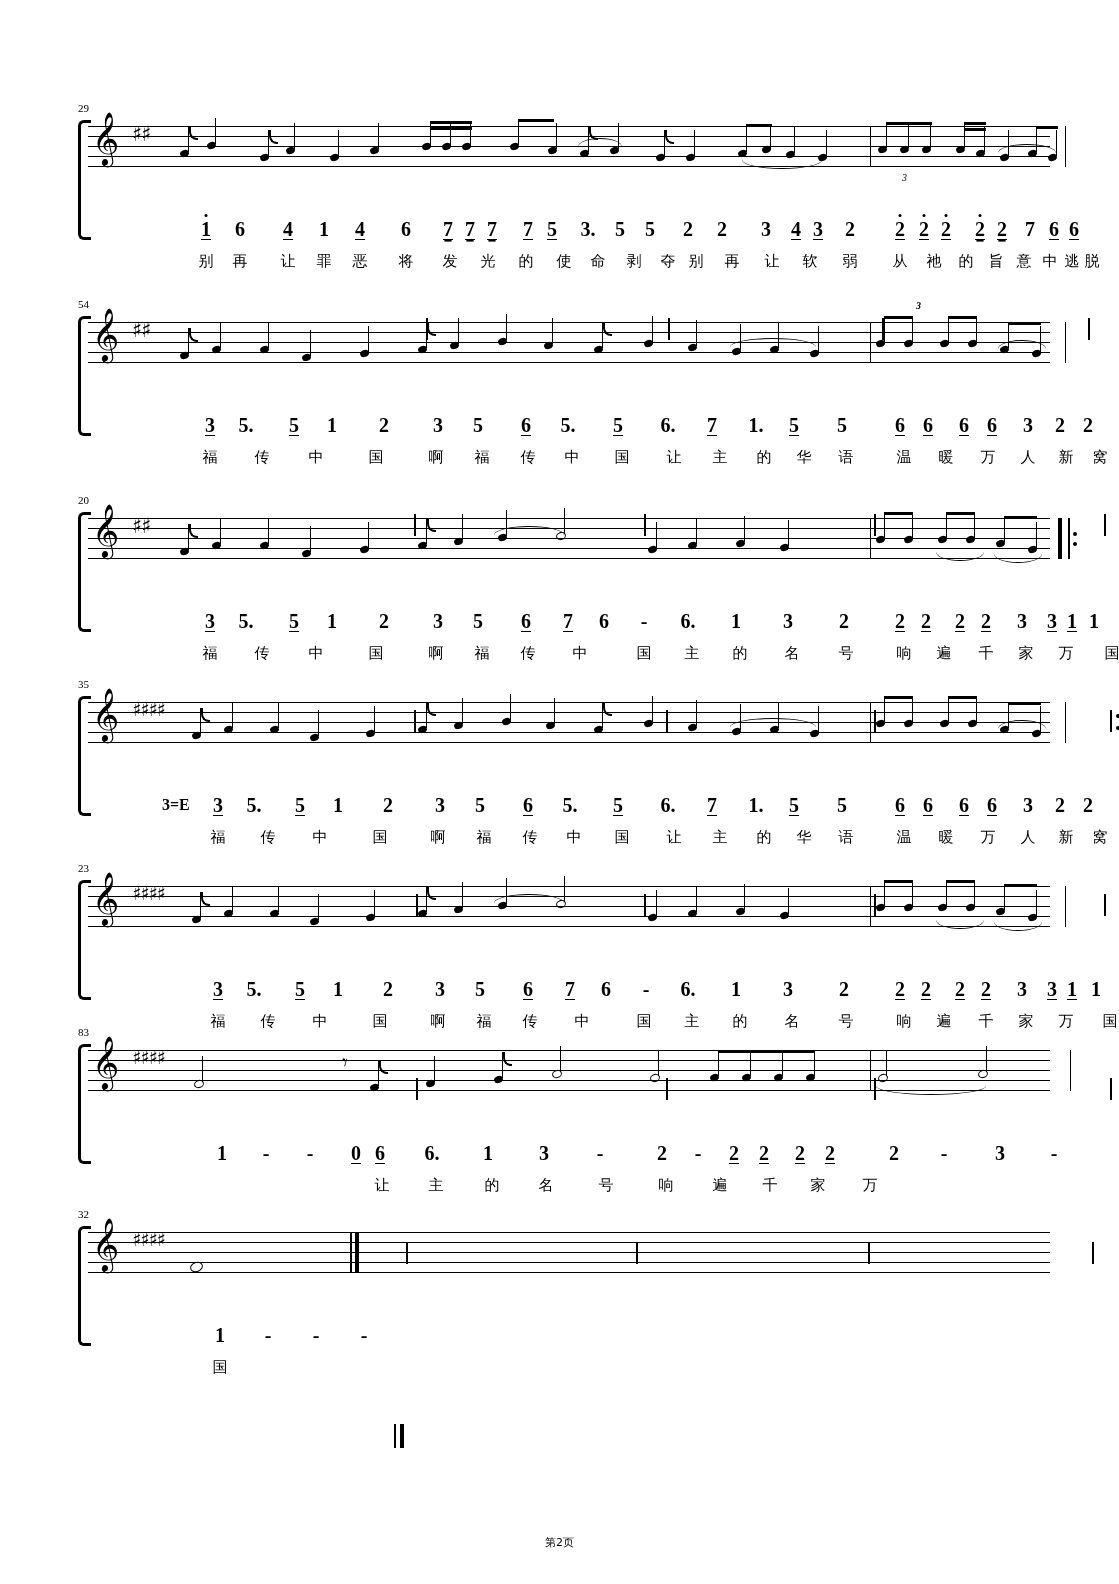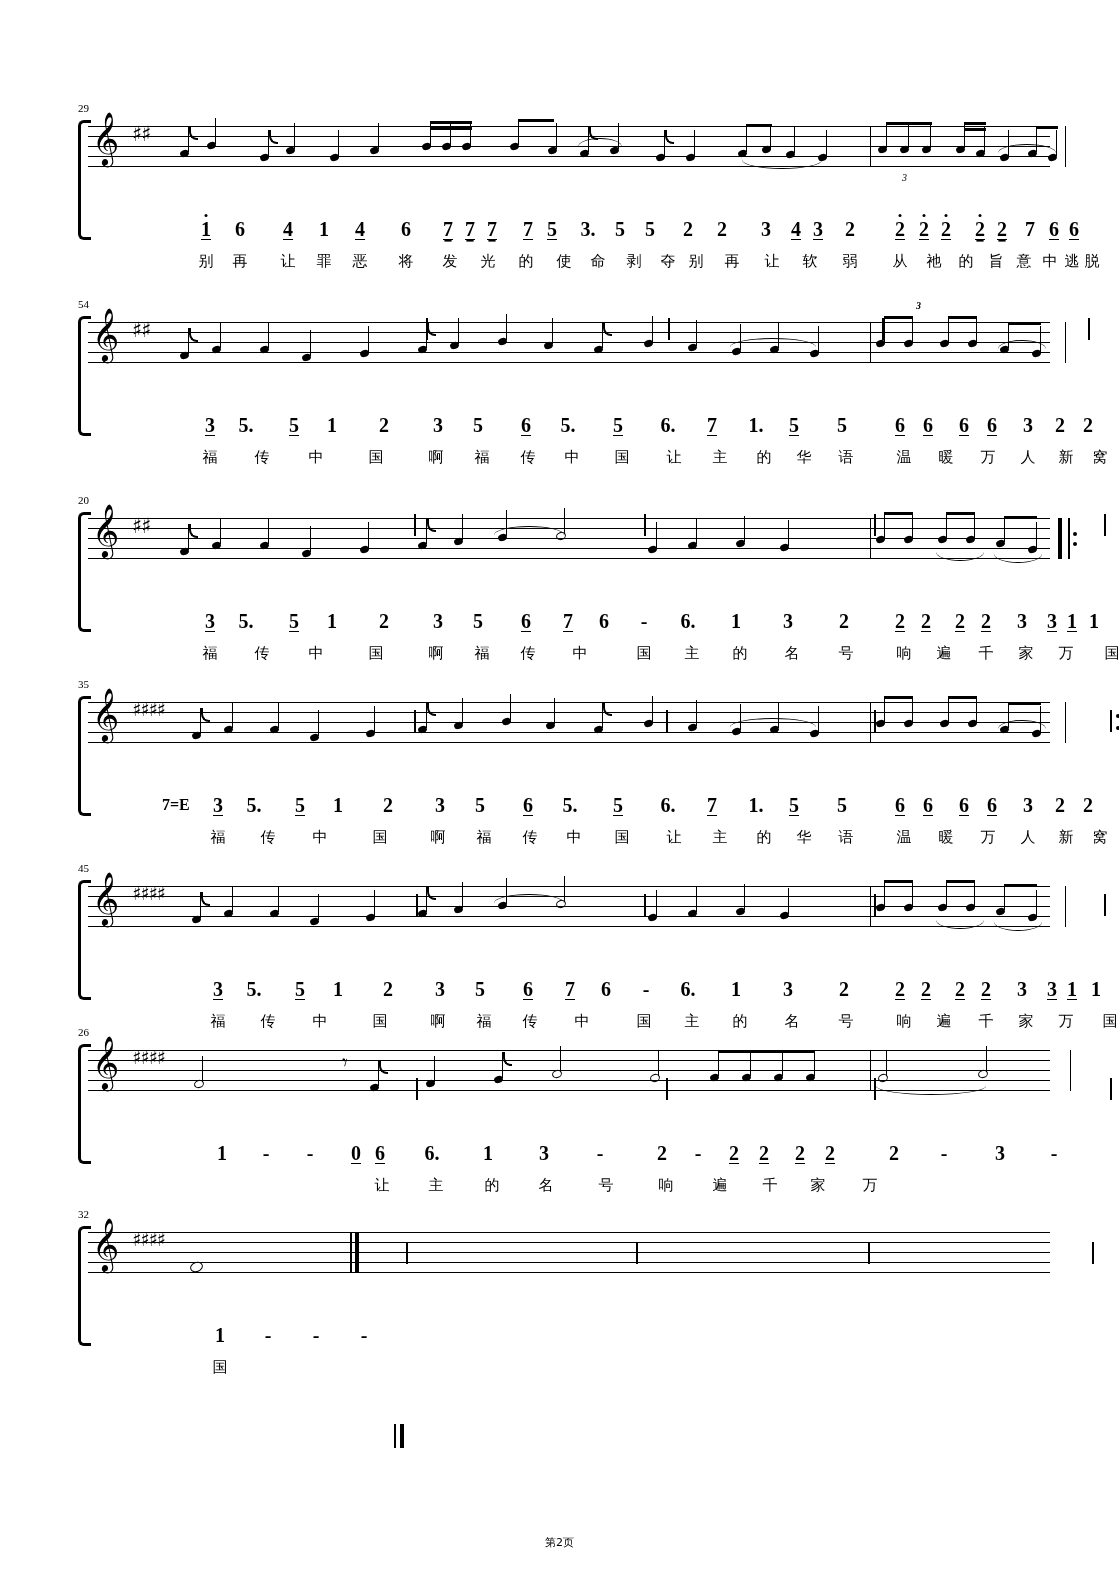"7=E" div.keylabel { text: 7 -> 3 }
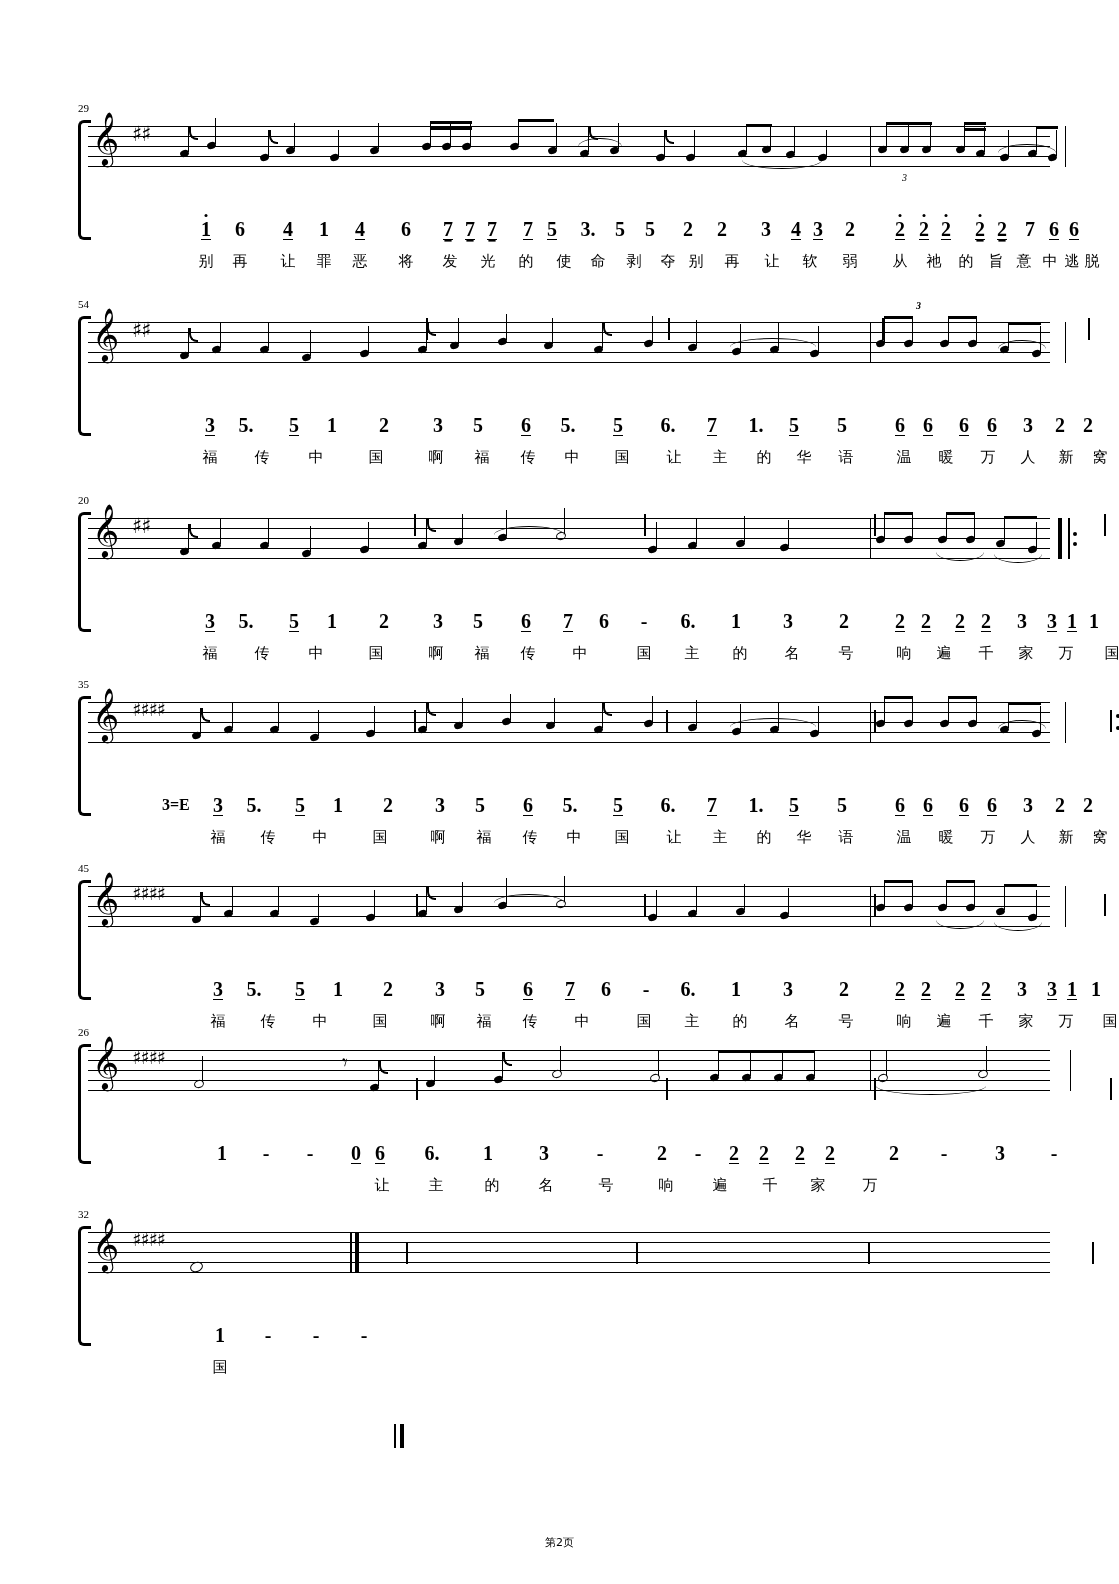"45" div.sysnum { text: 45 -> 23 }
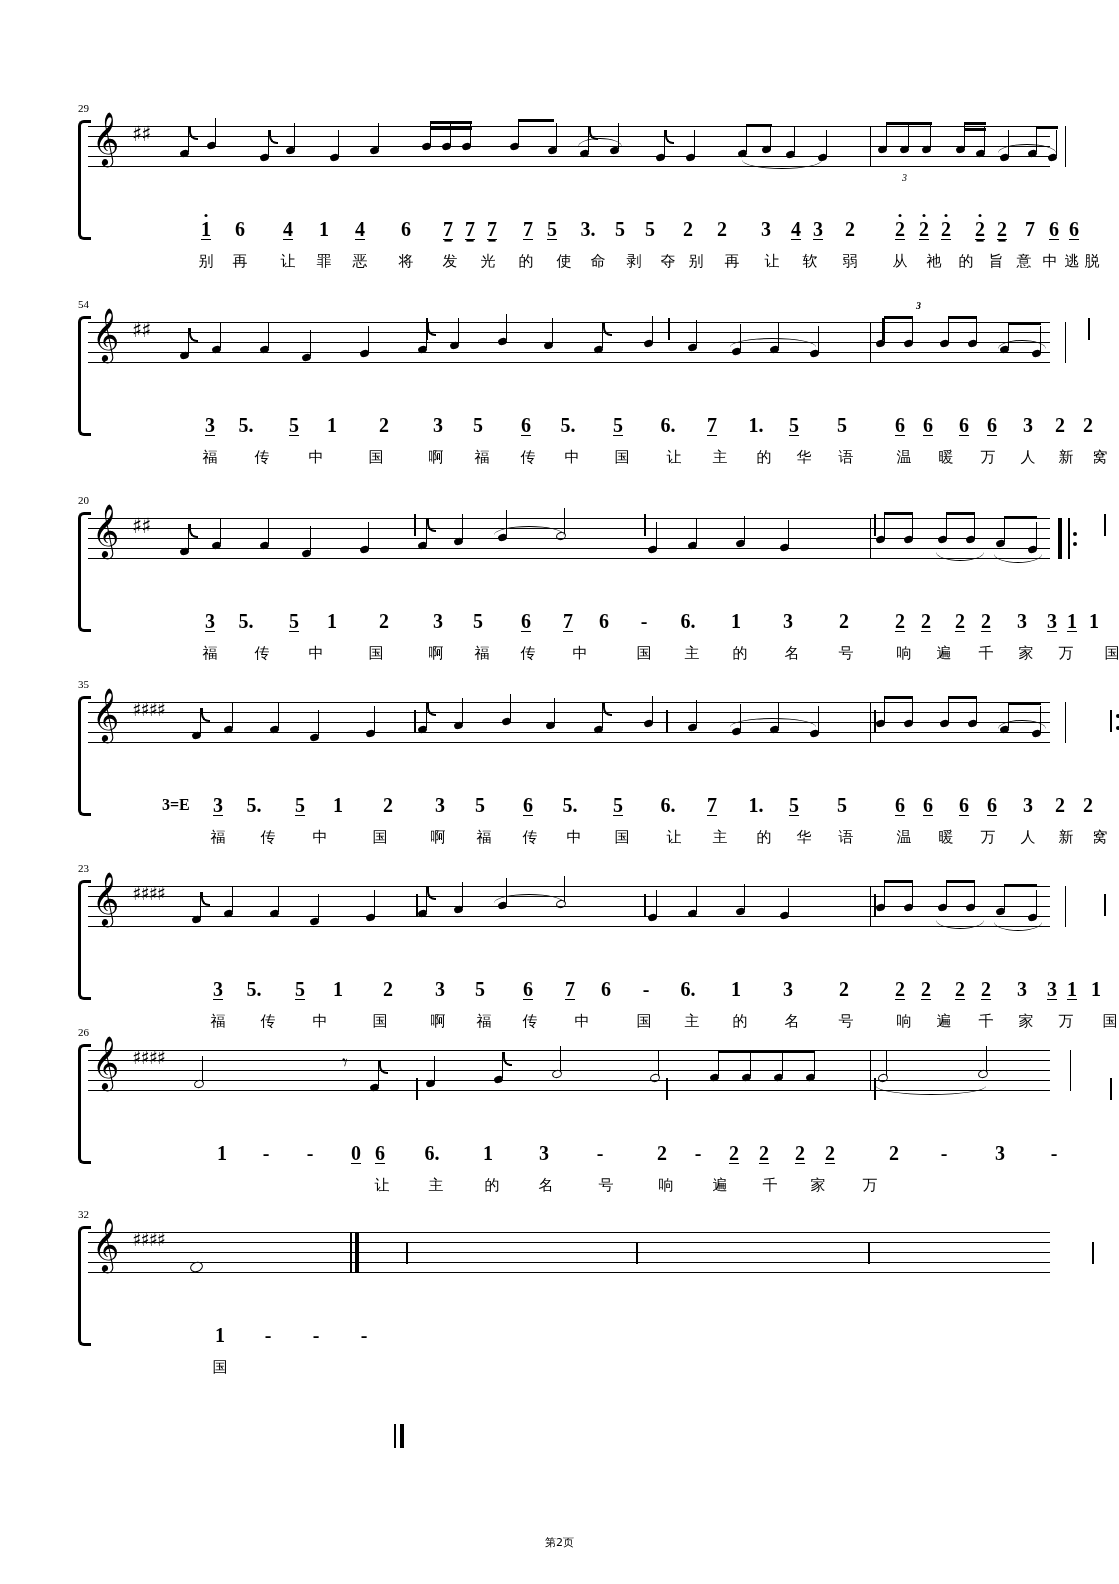"26" div.sysnum { text: 26 -> 83 }
